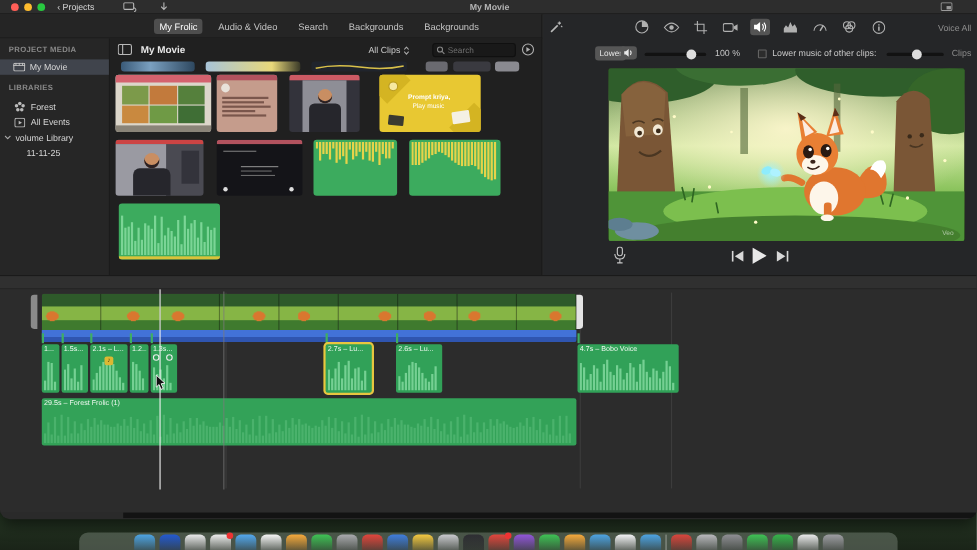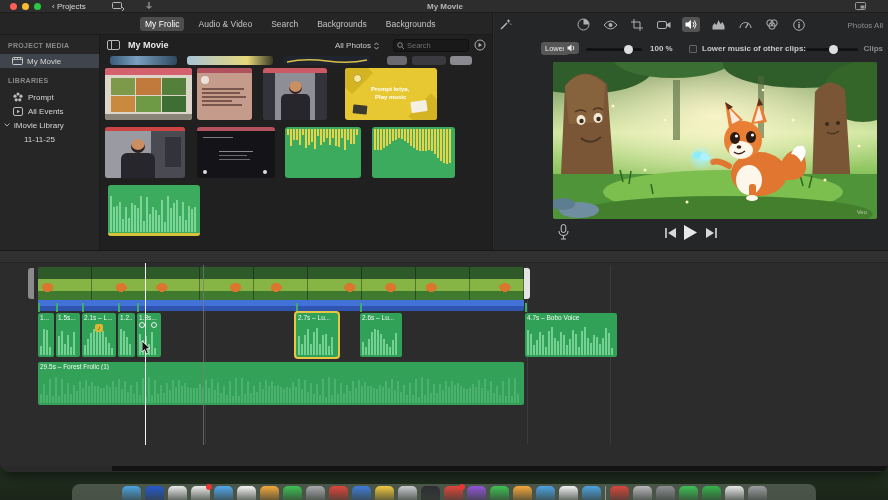"Photos All" span.resetall { text: Photos -> Voice }
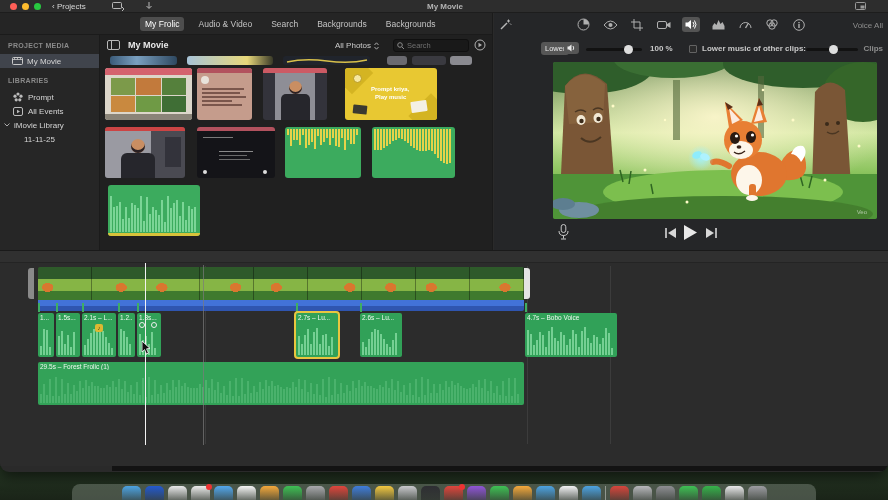"All Photos" span { text: Photos -> Clips }
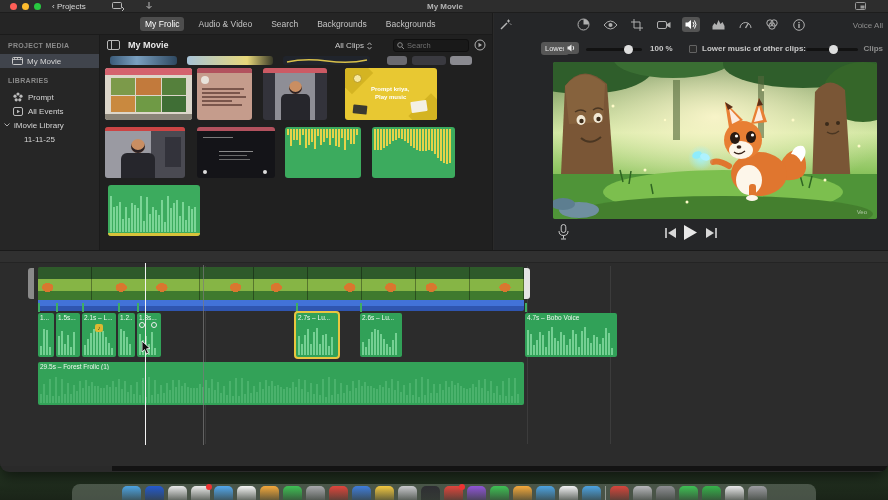"100 %" .txt { font-weight: bold -> none }
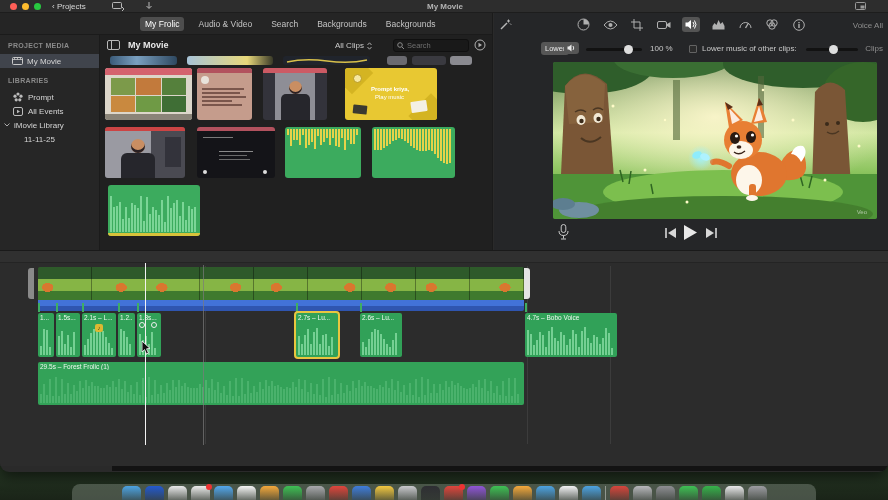"Prompt" span { text: Prompt -> Forest }
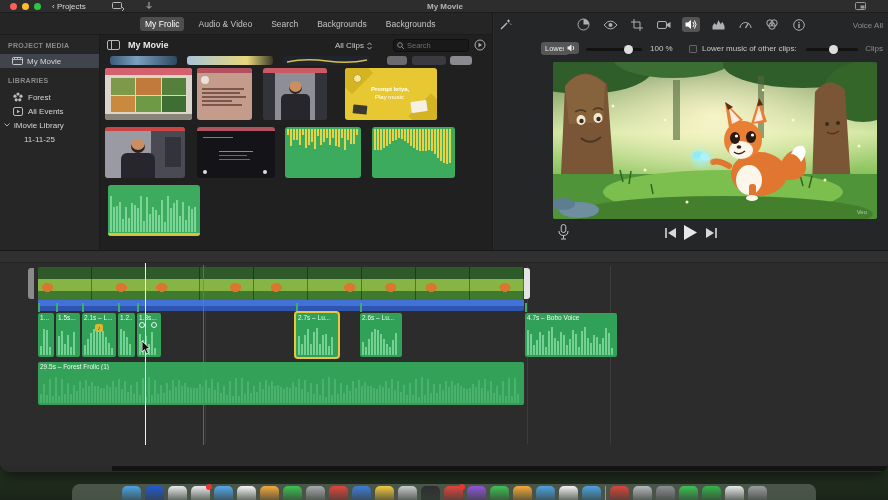"iMovie Library" span { text: iMovie -> volume }
